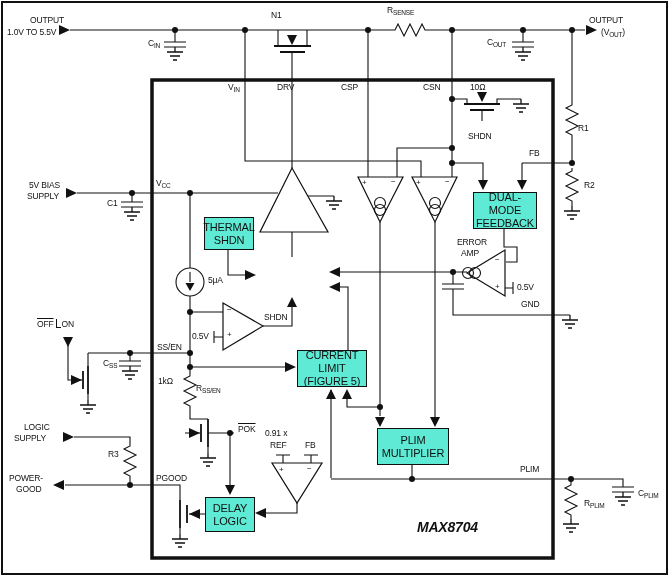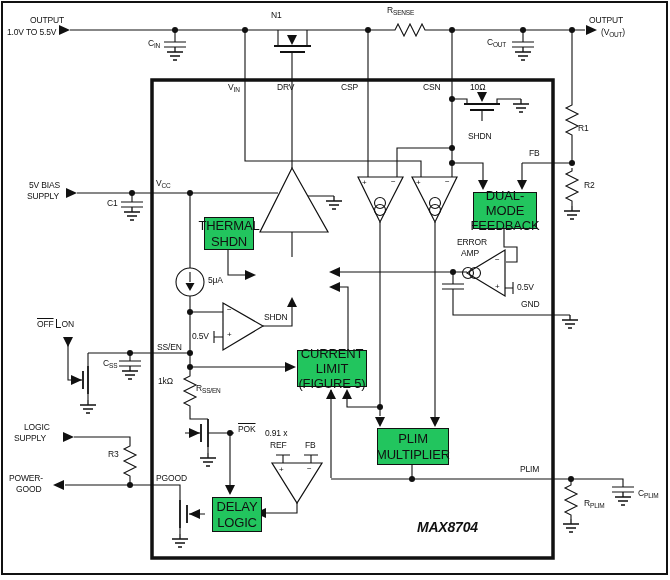"DUAL-MODE" .blk { background: #22c55e -> #5eead4; font-size: 13px -> 11px }
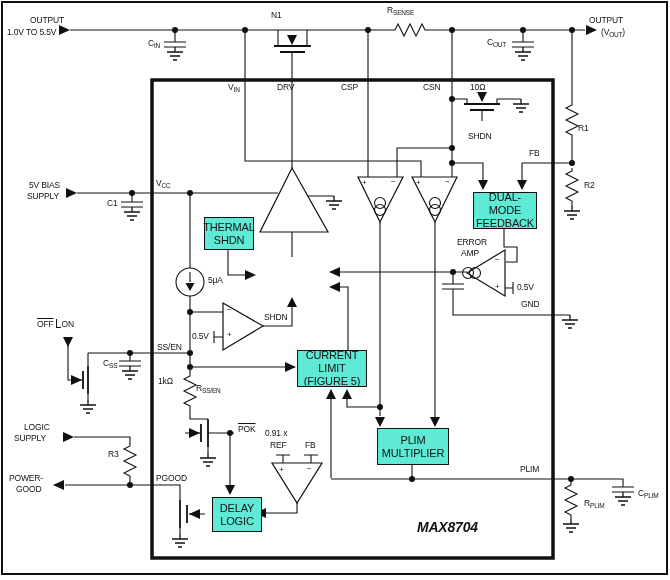"DELAY" div.blk { left: 212px -> 205px }
